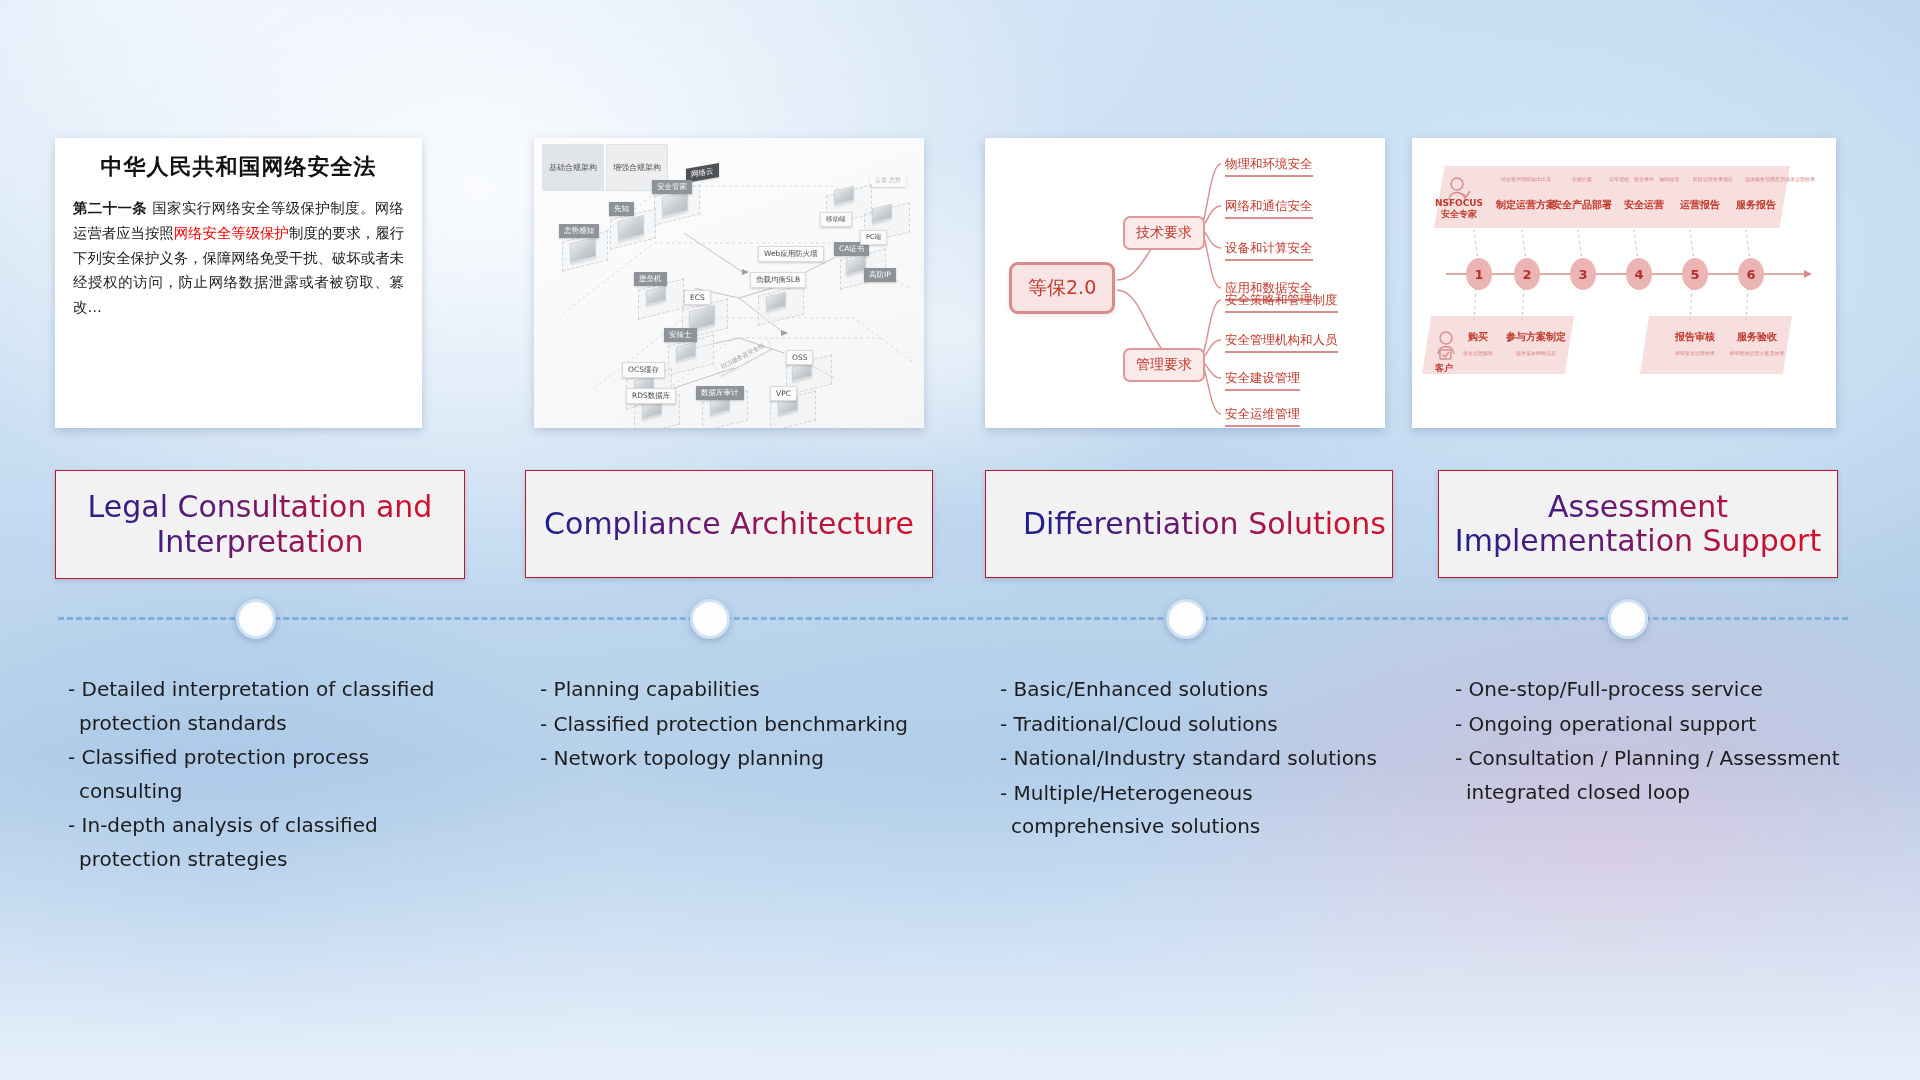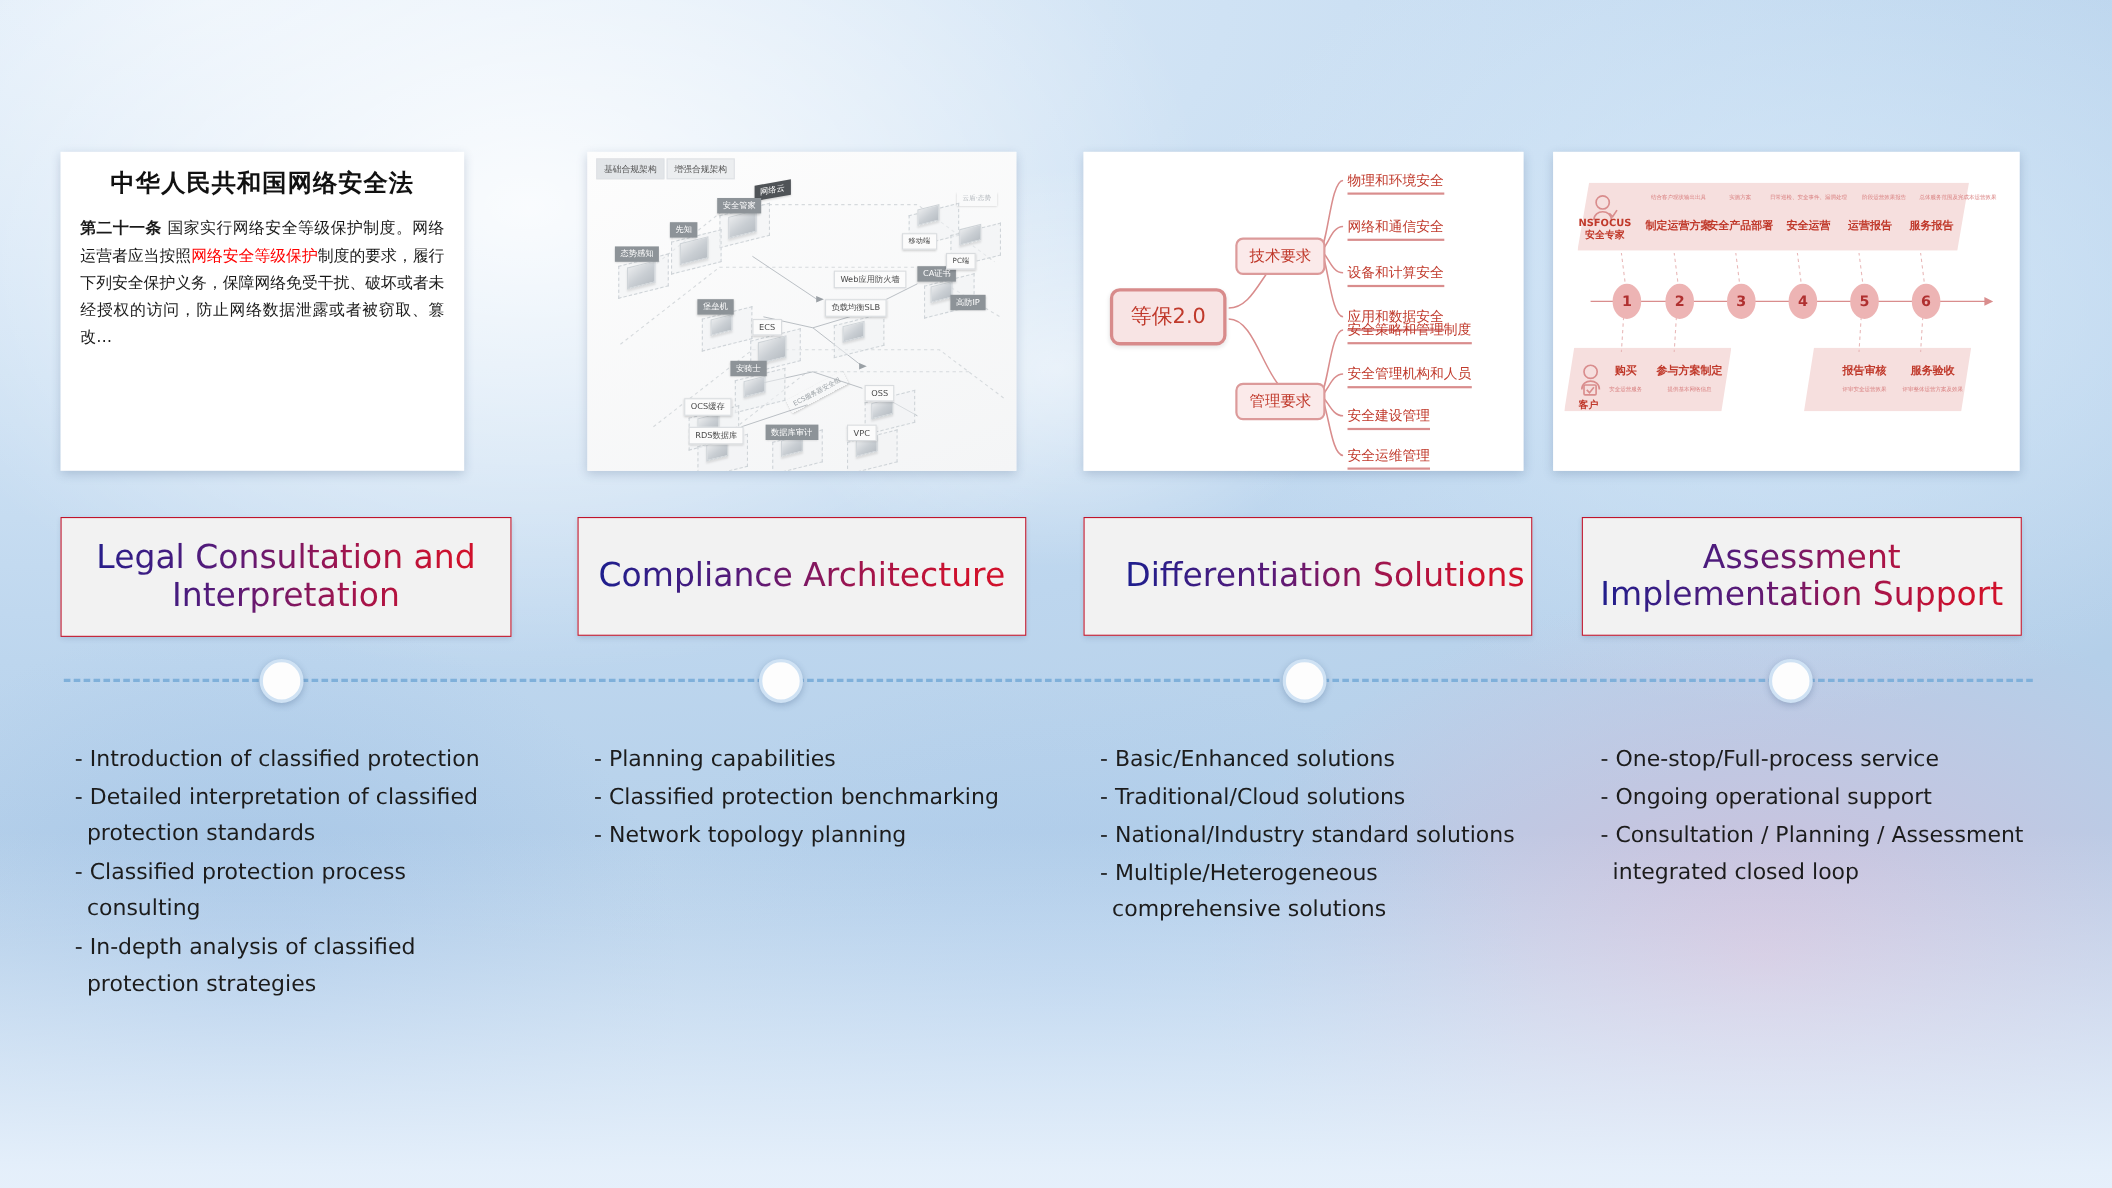"基础合规架构" .arch-tab { padding: 3px 6px -> 17px 6px }
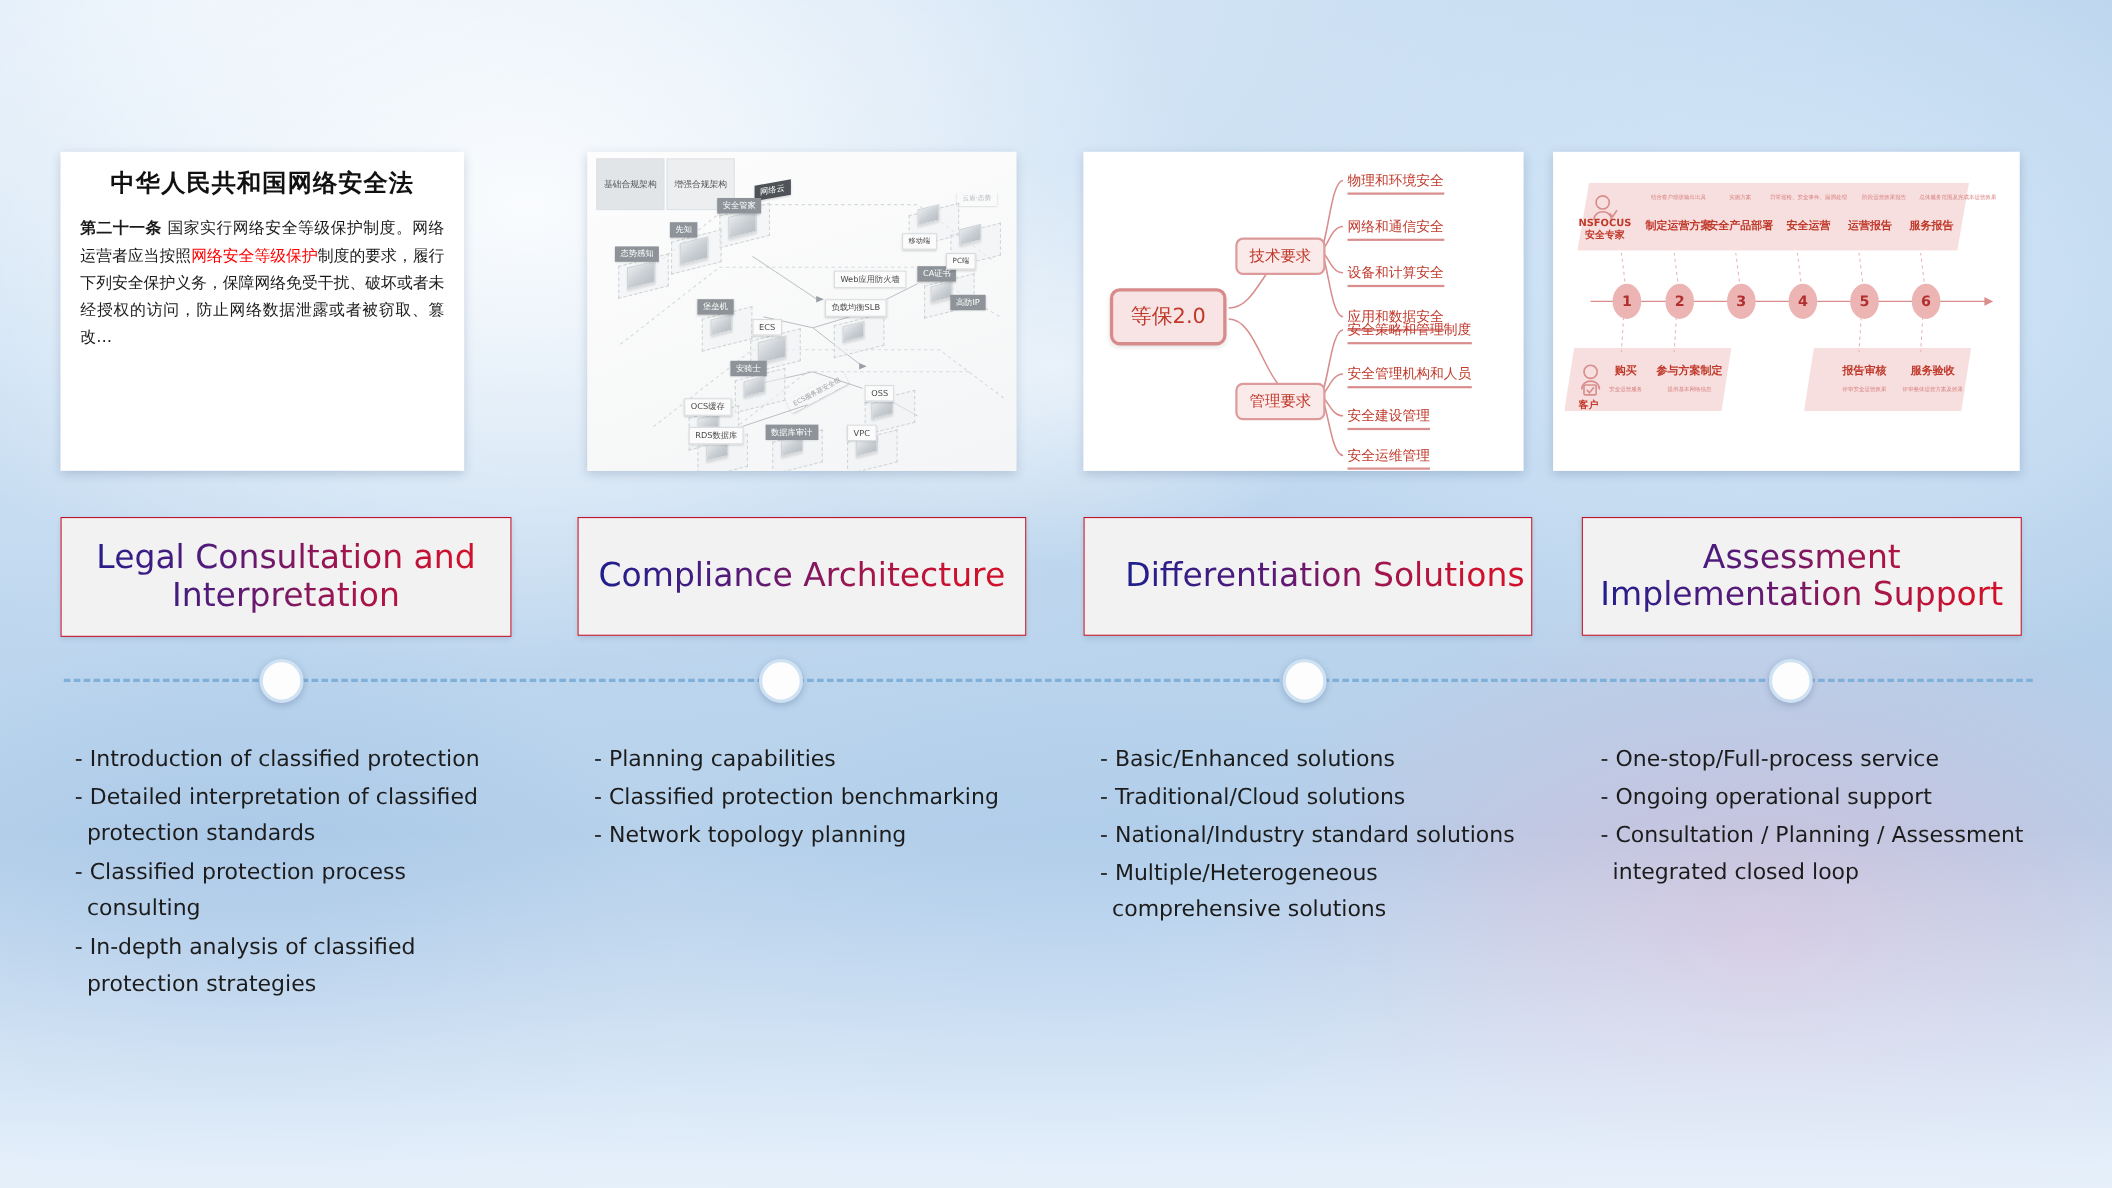"- Introduction of classified protection" li { html: <li>- Introduction of classified protection</li> -> none }
